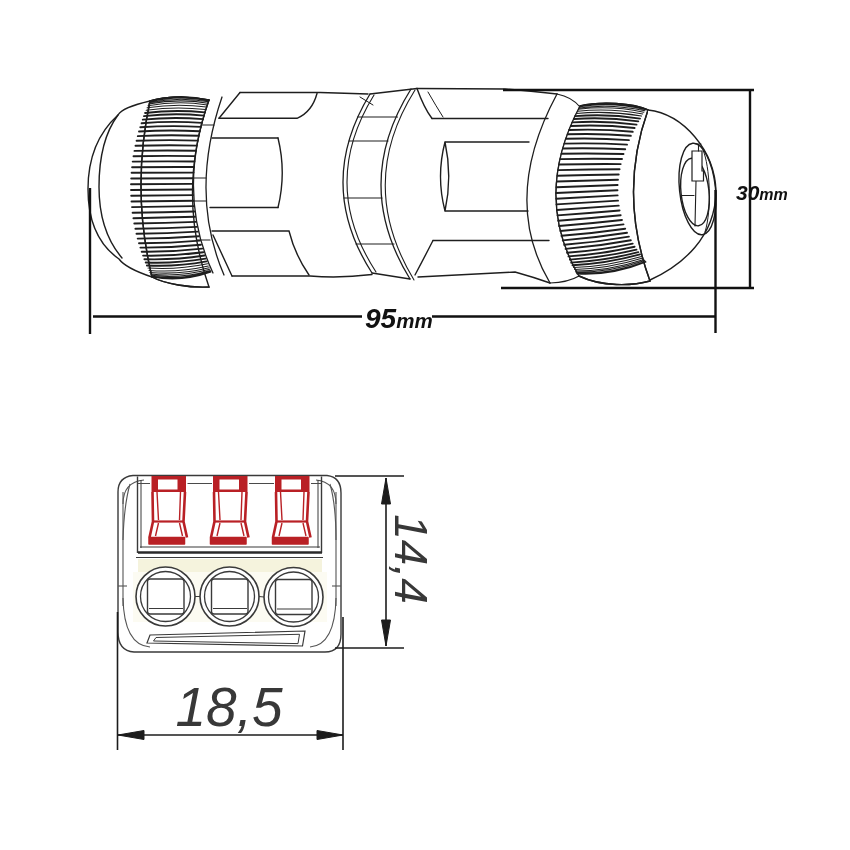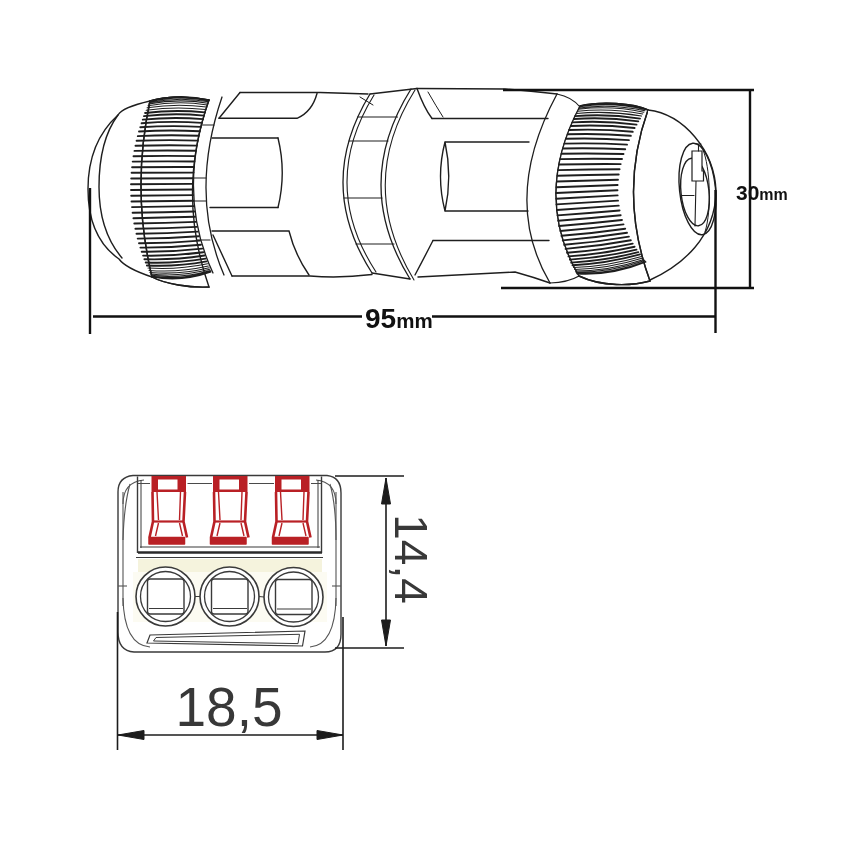"30mm" .page { font-style: none -> italic }
